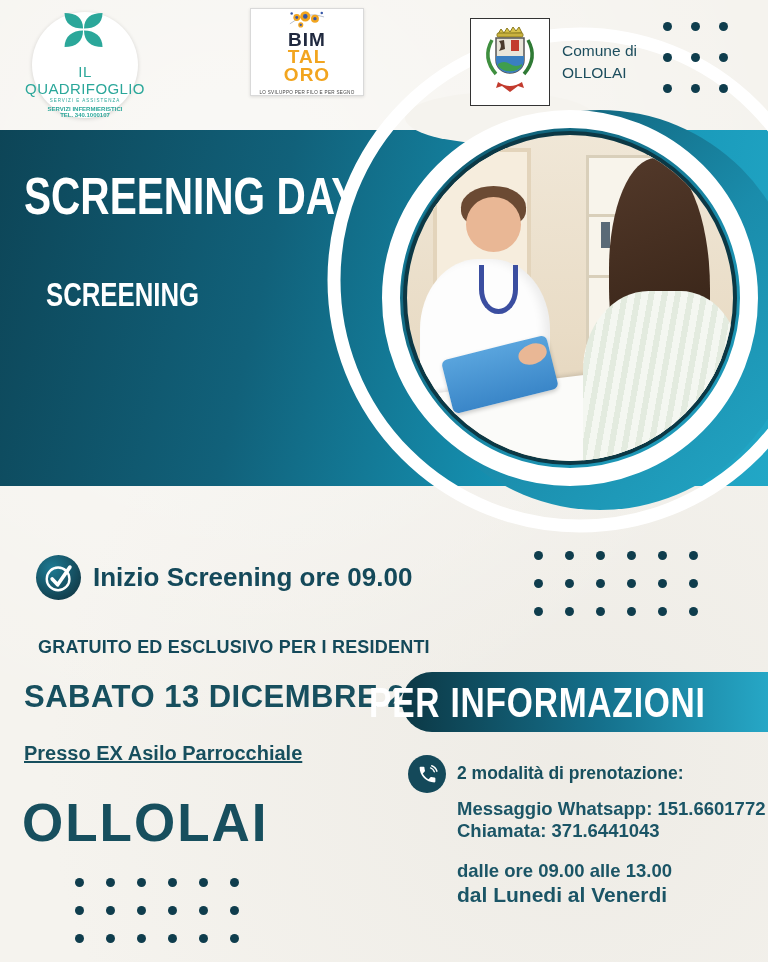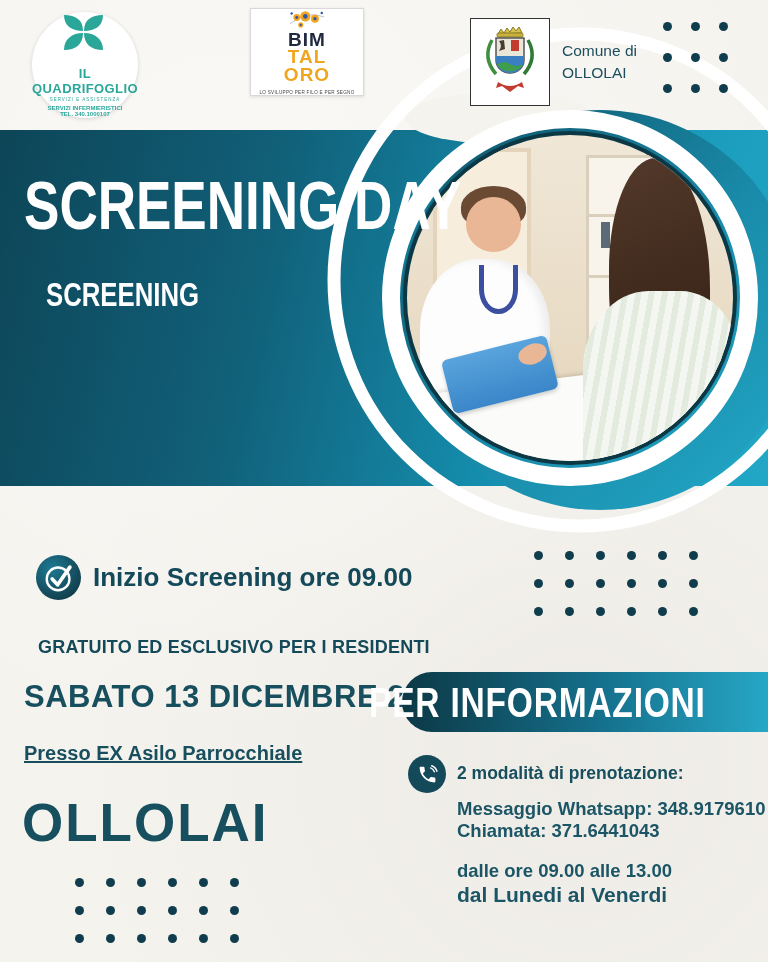"IL QUADRIFOGLIO" .quad-title { font-size: 13px -> 15px; font-weight: 700 -> 400 }
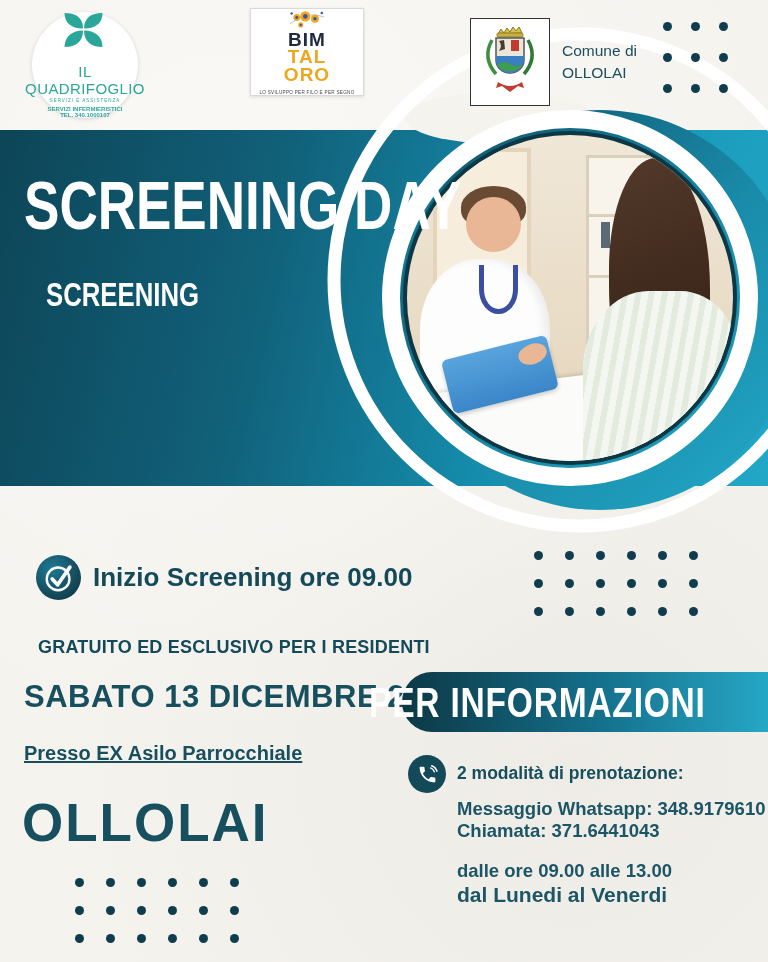"SCREENING DAY" .hero-title { font-size: 68px -> 52px }
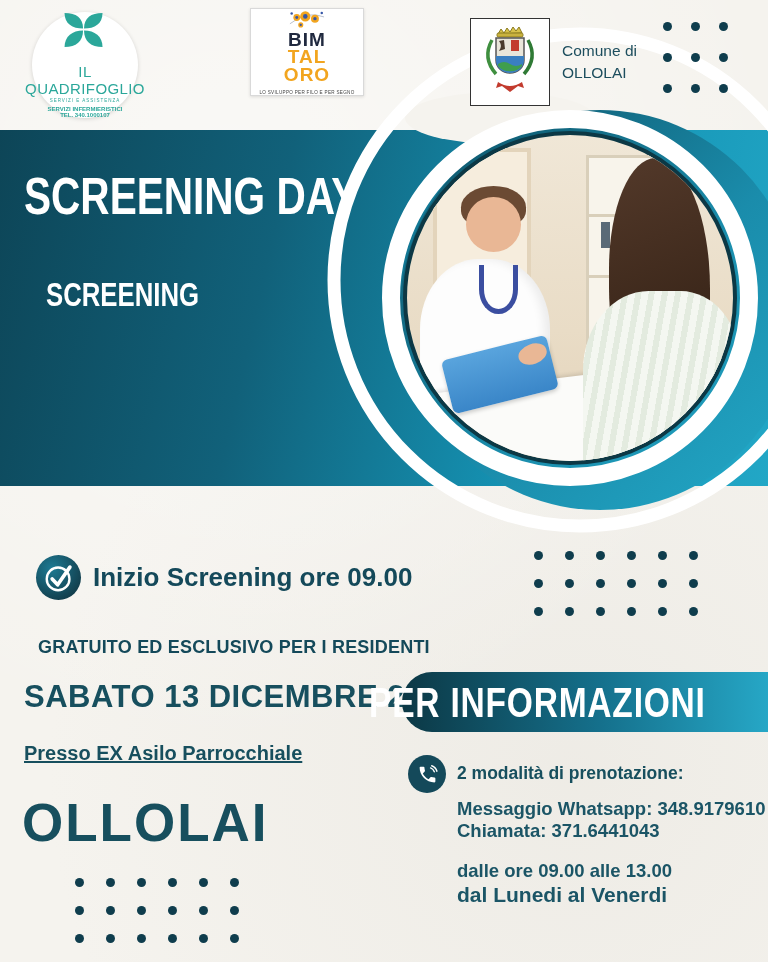"Messaggio Whatsapp: 348.9179610" div.abs { text: 348.9179610 -> 151.6601772 }
